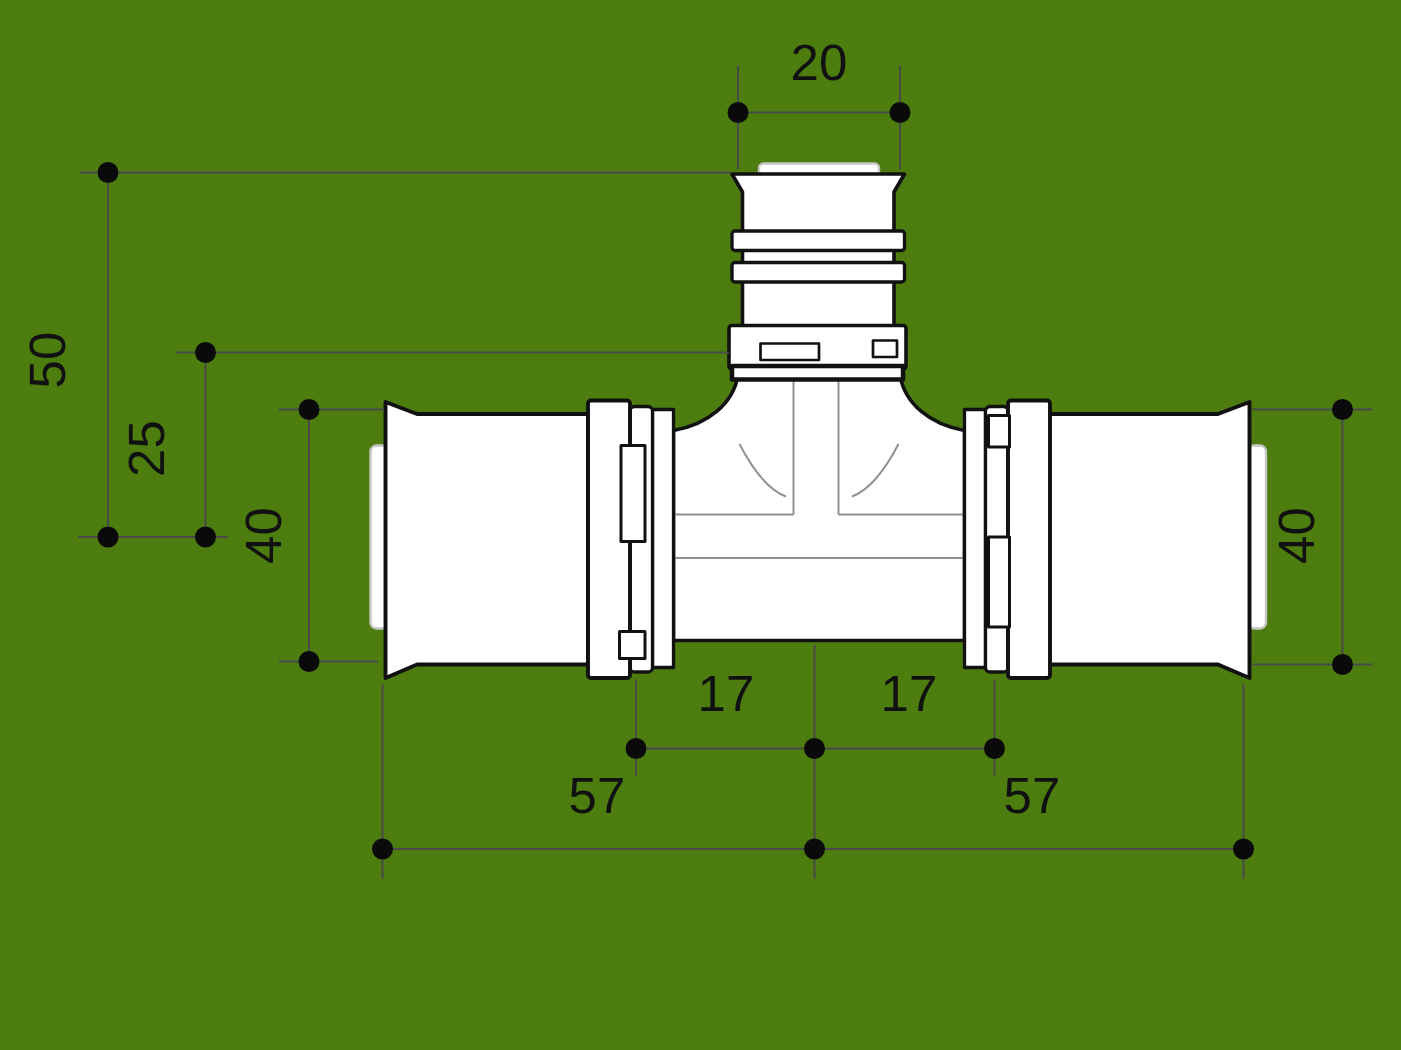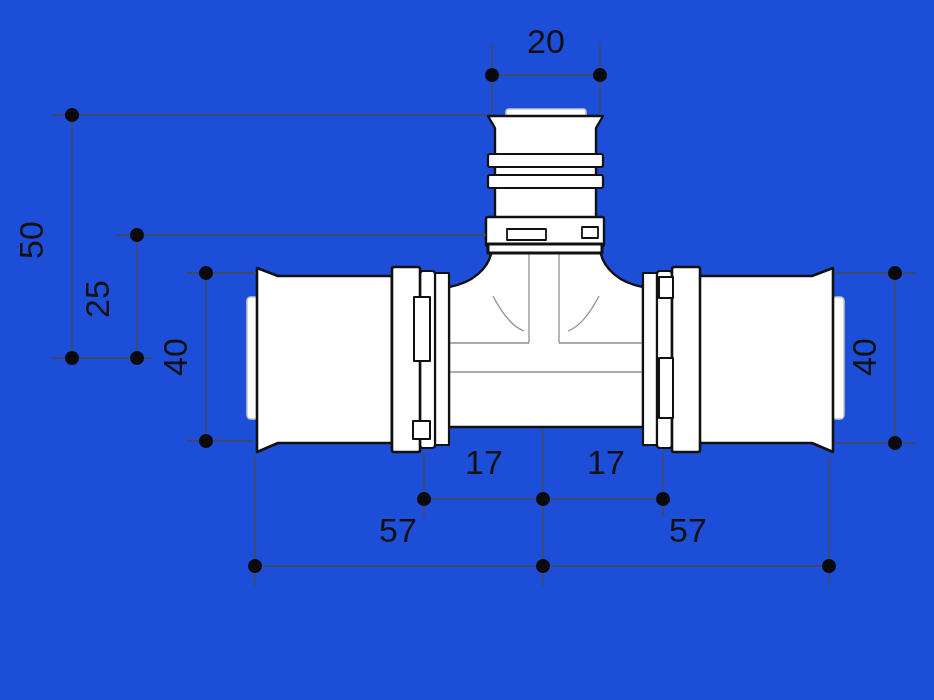"20" .stage { background: #1d4ed8 -> #4d7c0f }
